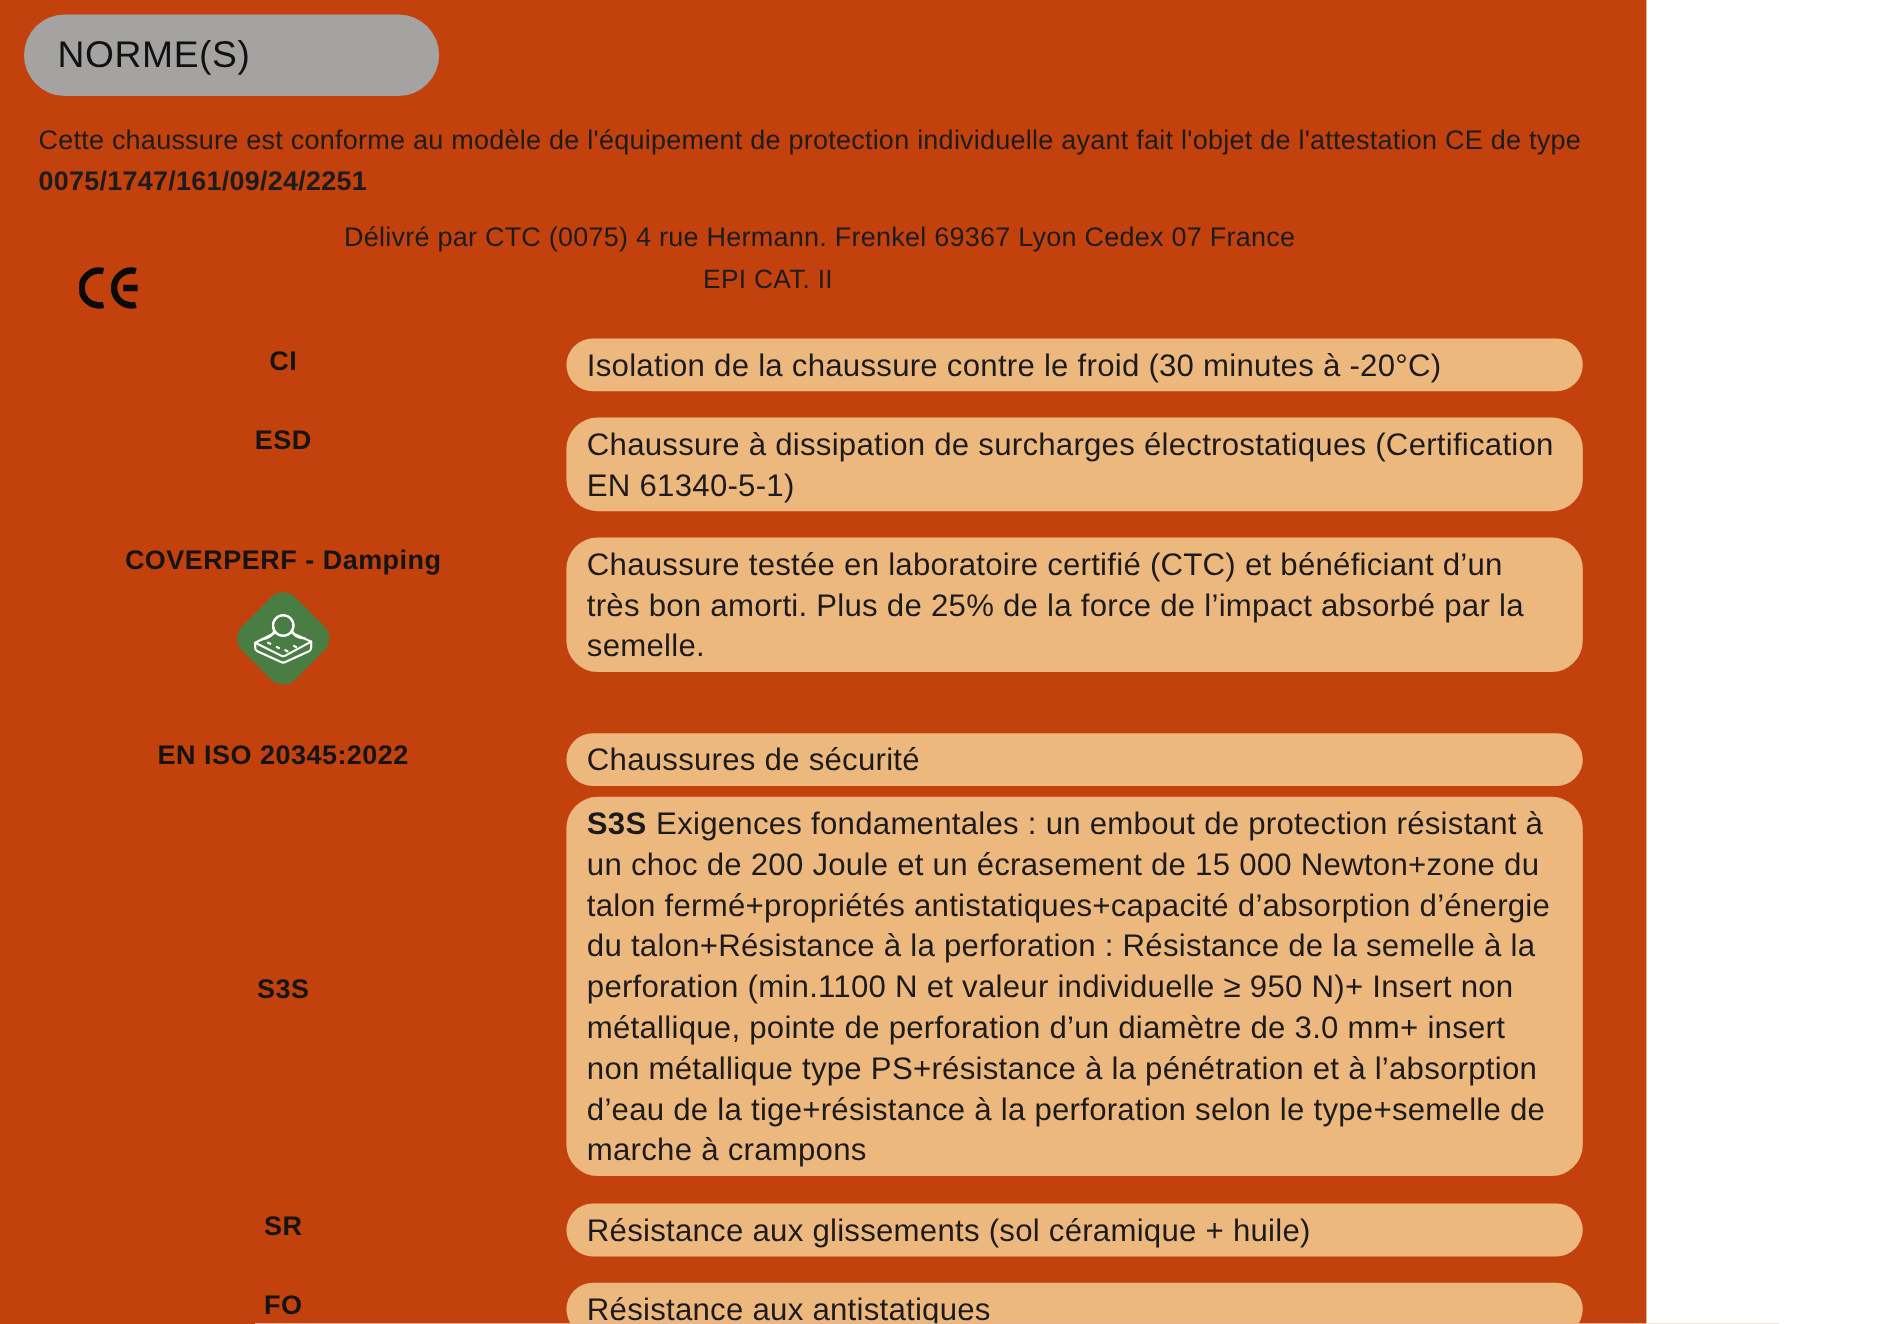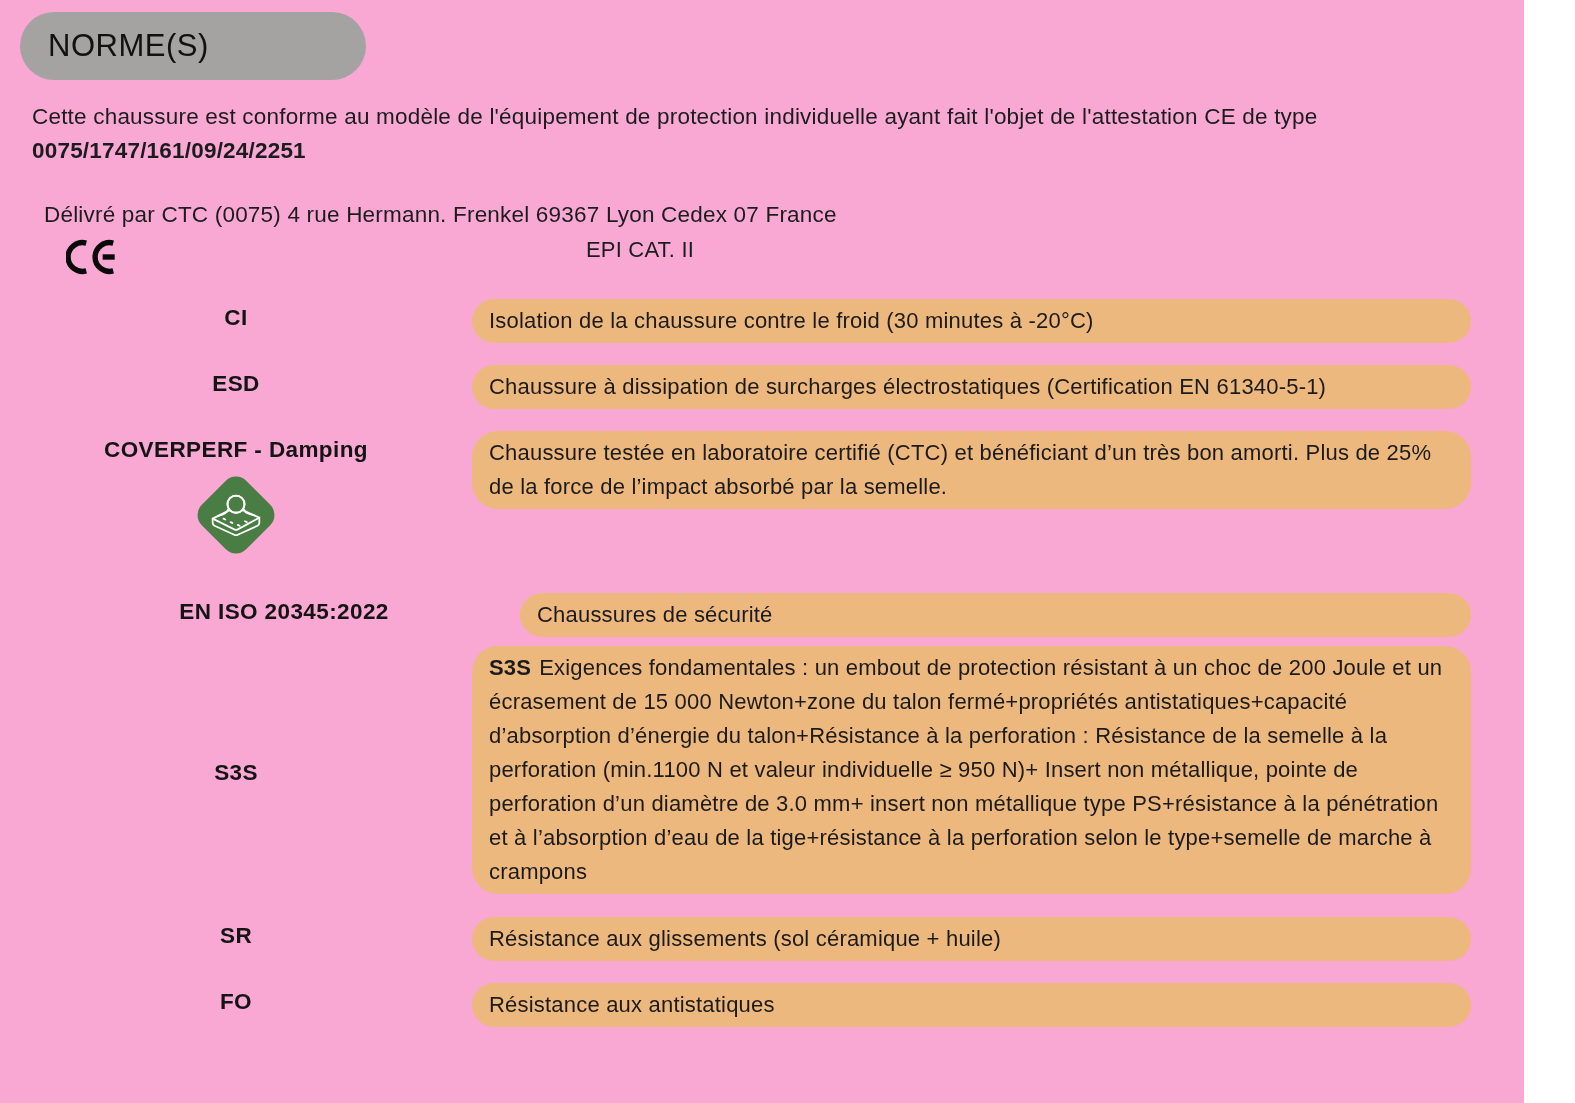"NORME(S)" .page { background: #f9a8d4 -> #c2410c; width: 1524px -> 1372px }
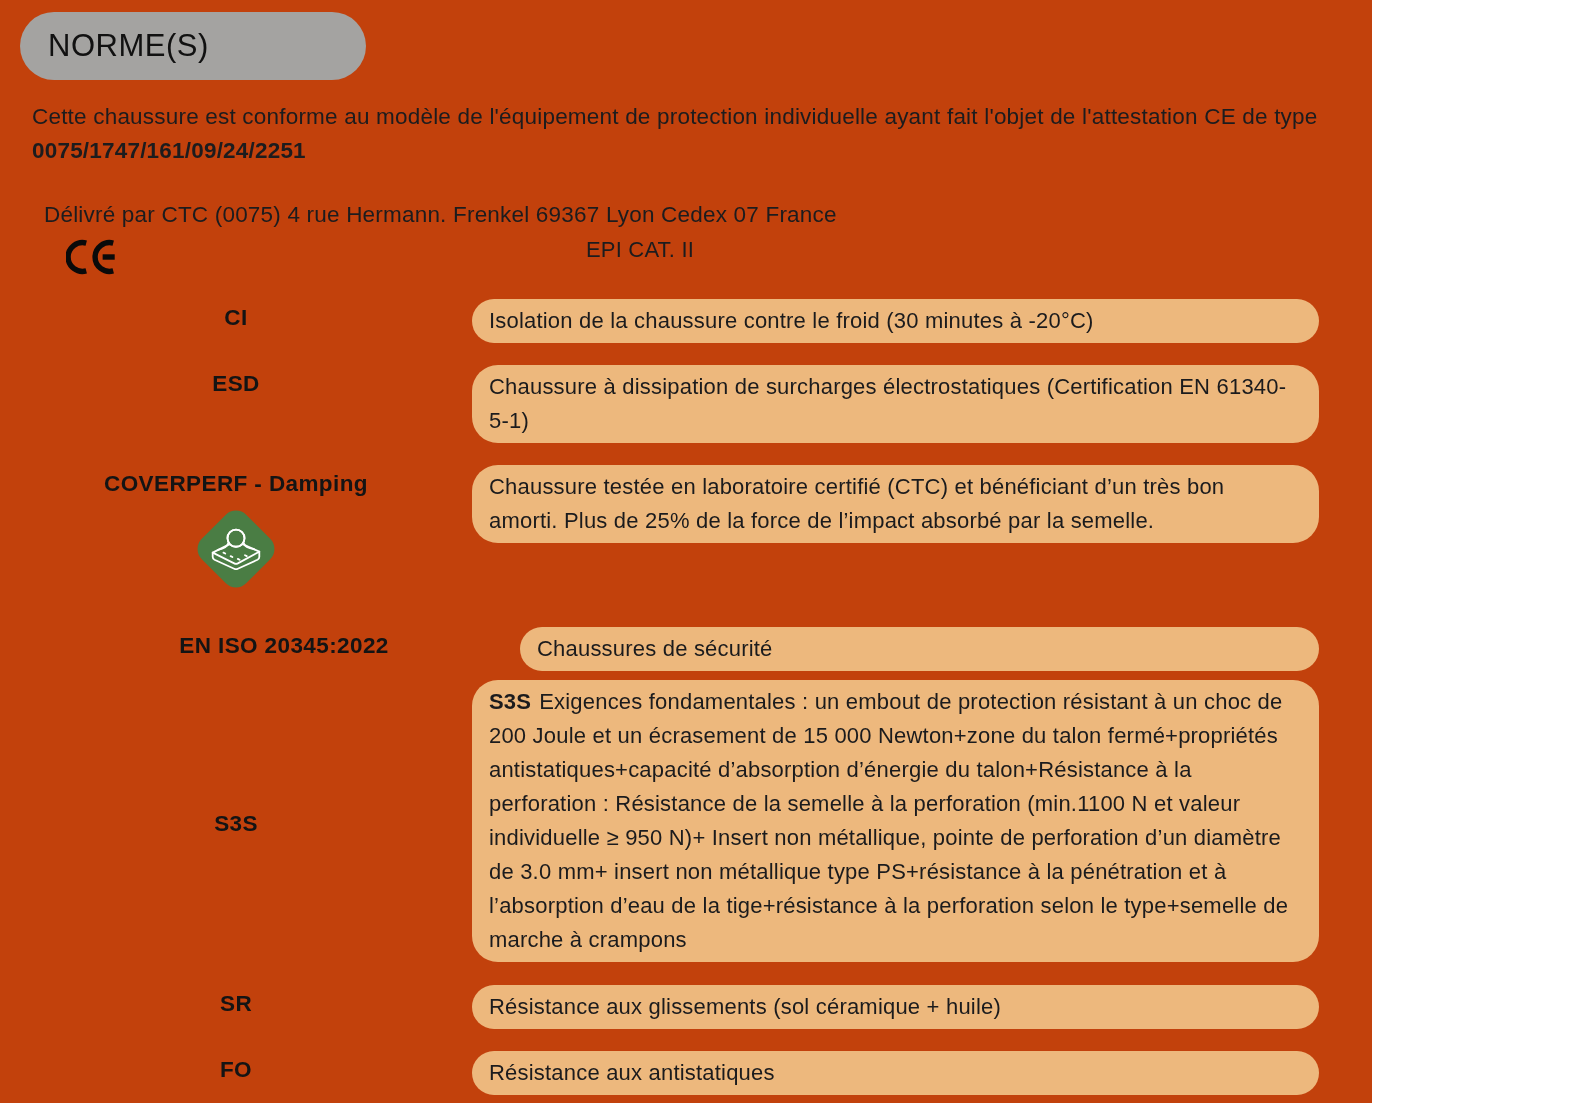"Délivré par CTC (0075) 4" .issued { margin: 30px 50px 0 44px -> 13px 50px 0 44px; text-align: none -> center }
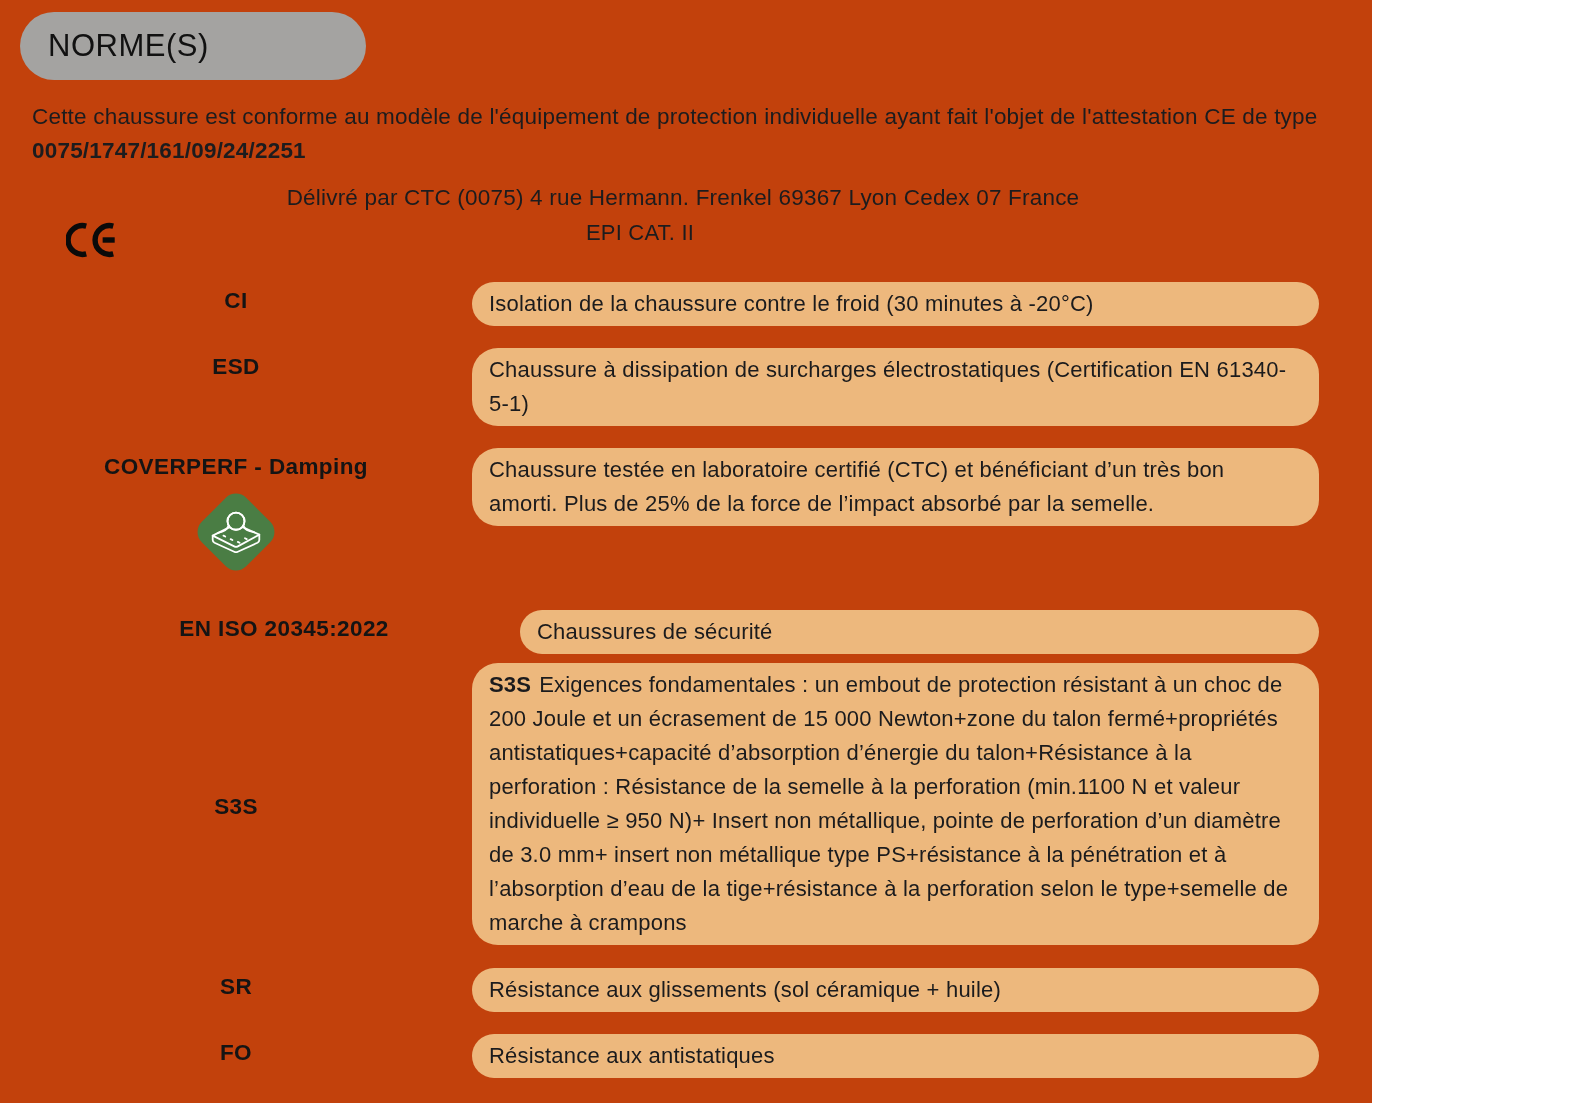"Isolation de la chaussure contre" .pill { font-size: 22px -> 26px }
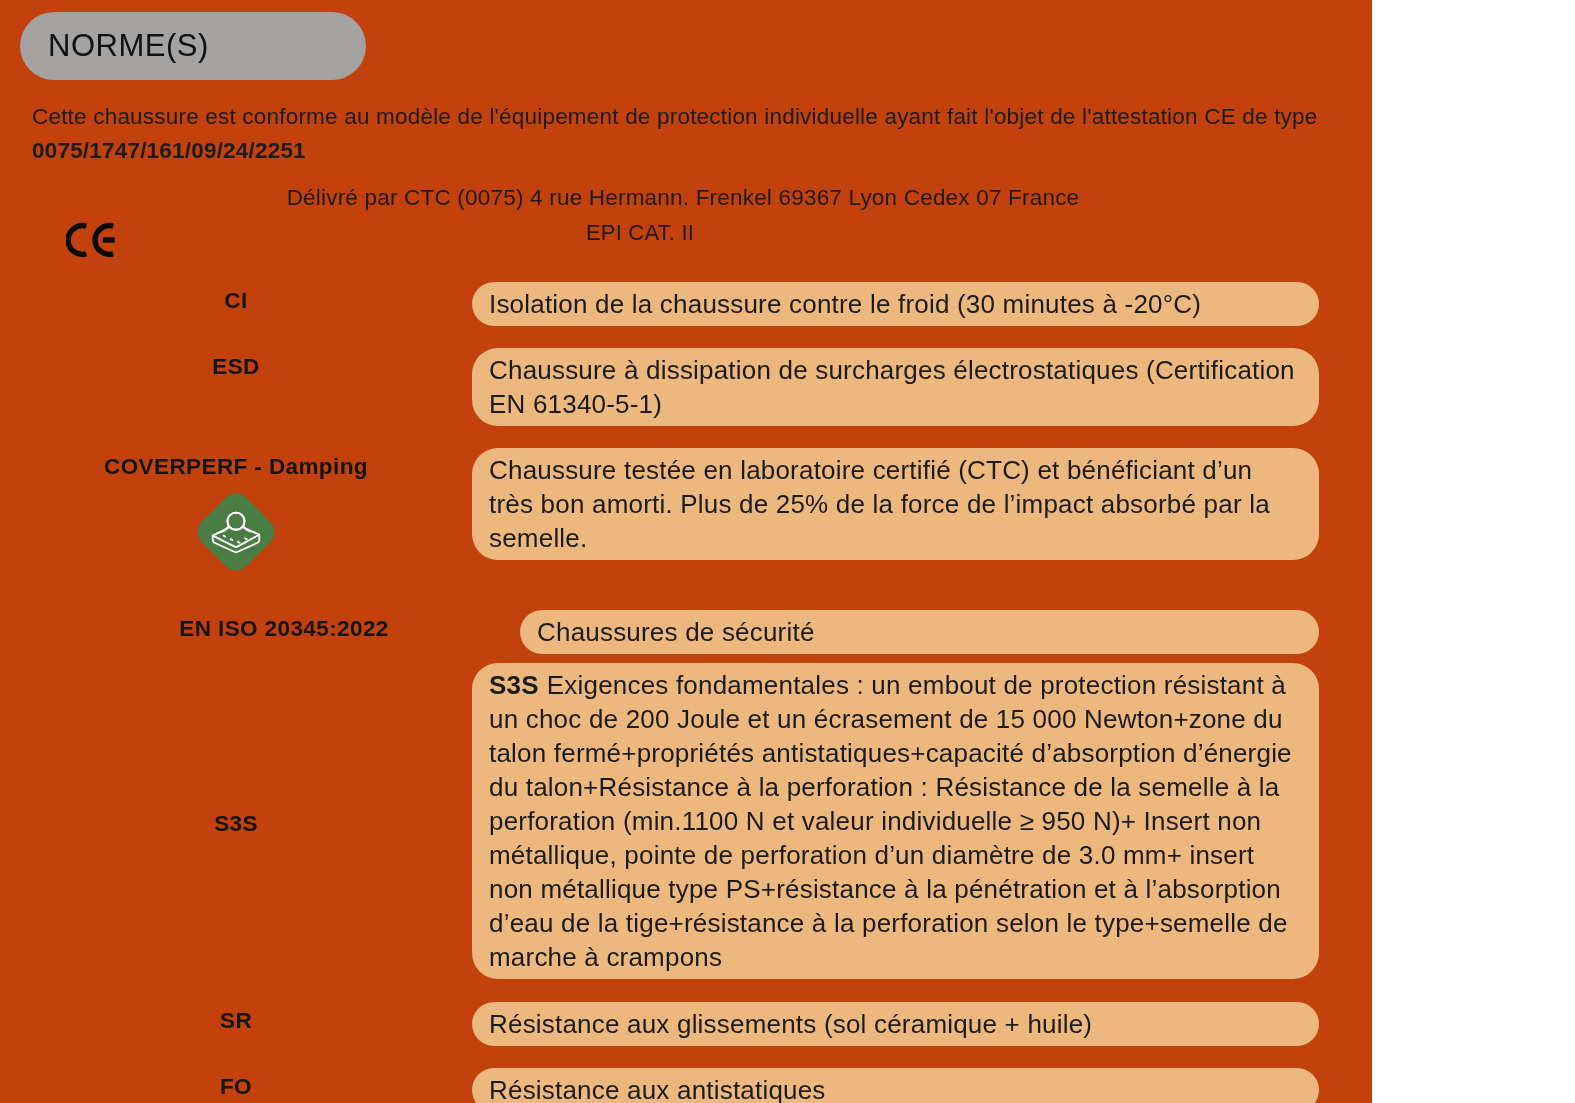"EN ISO 20345:2022" .row.tight { margin-left: 48px -> none }
